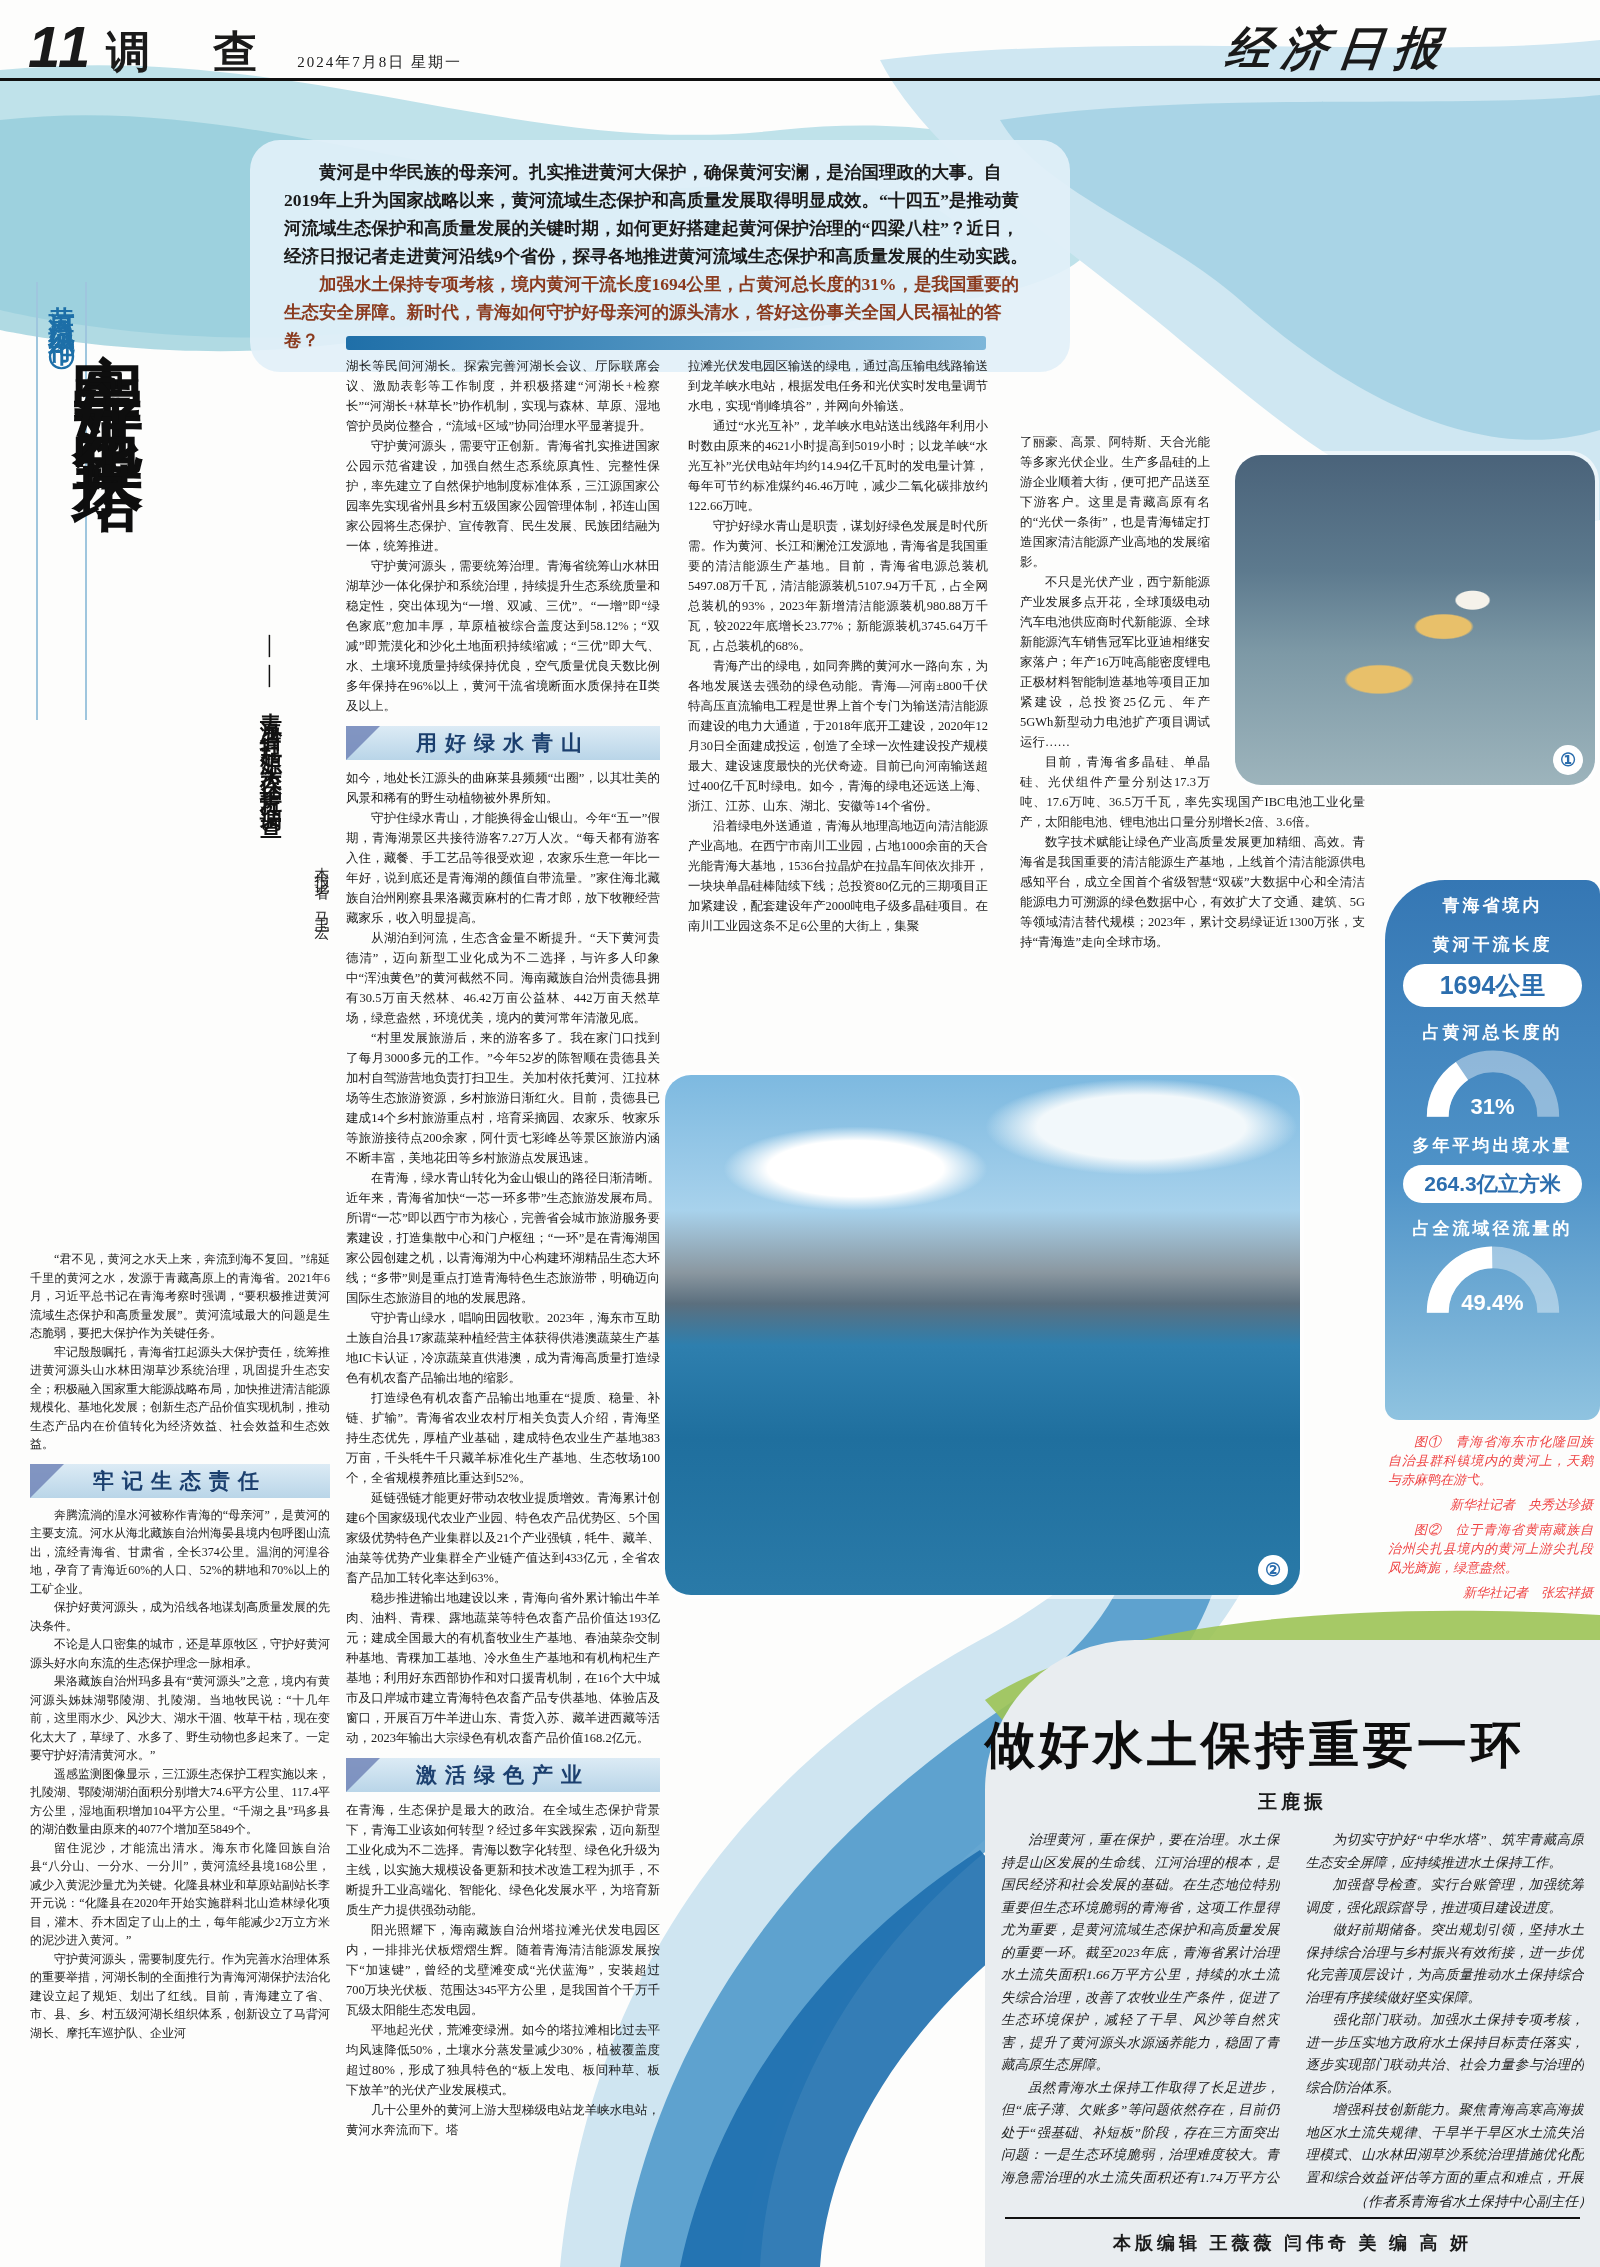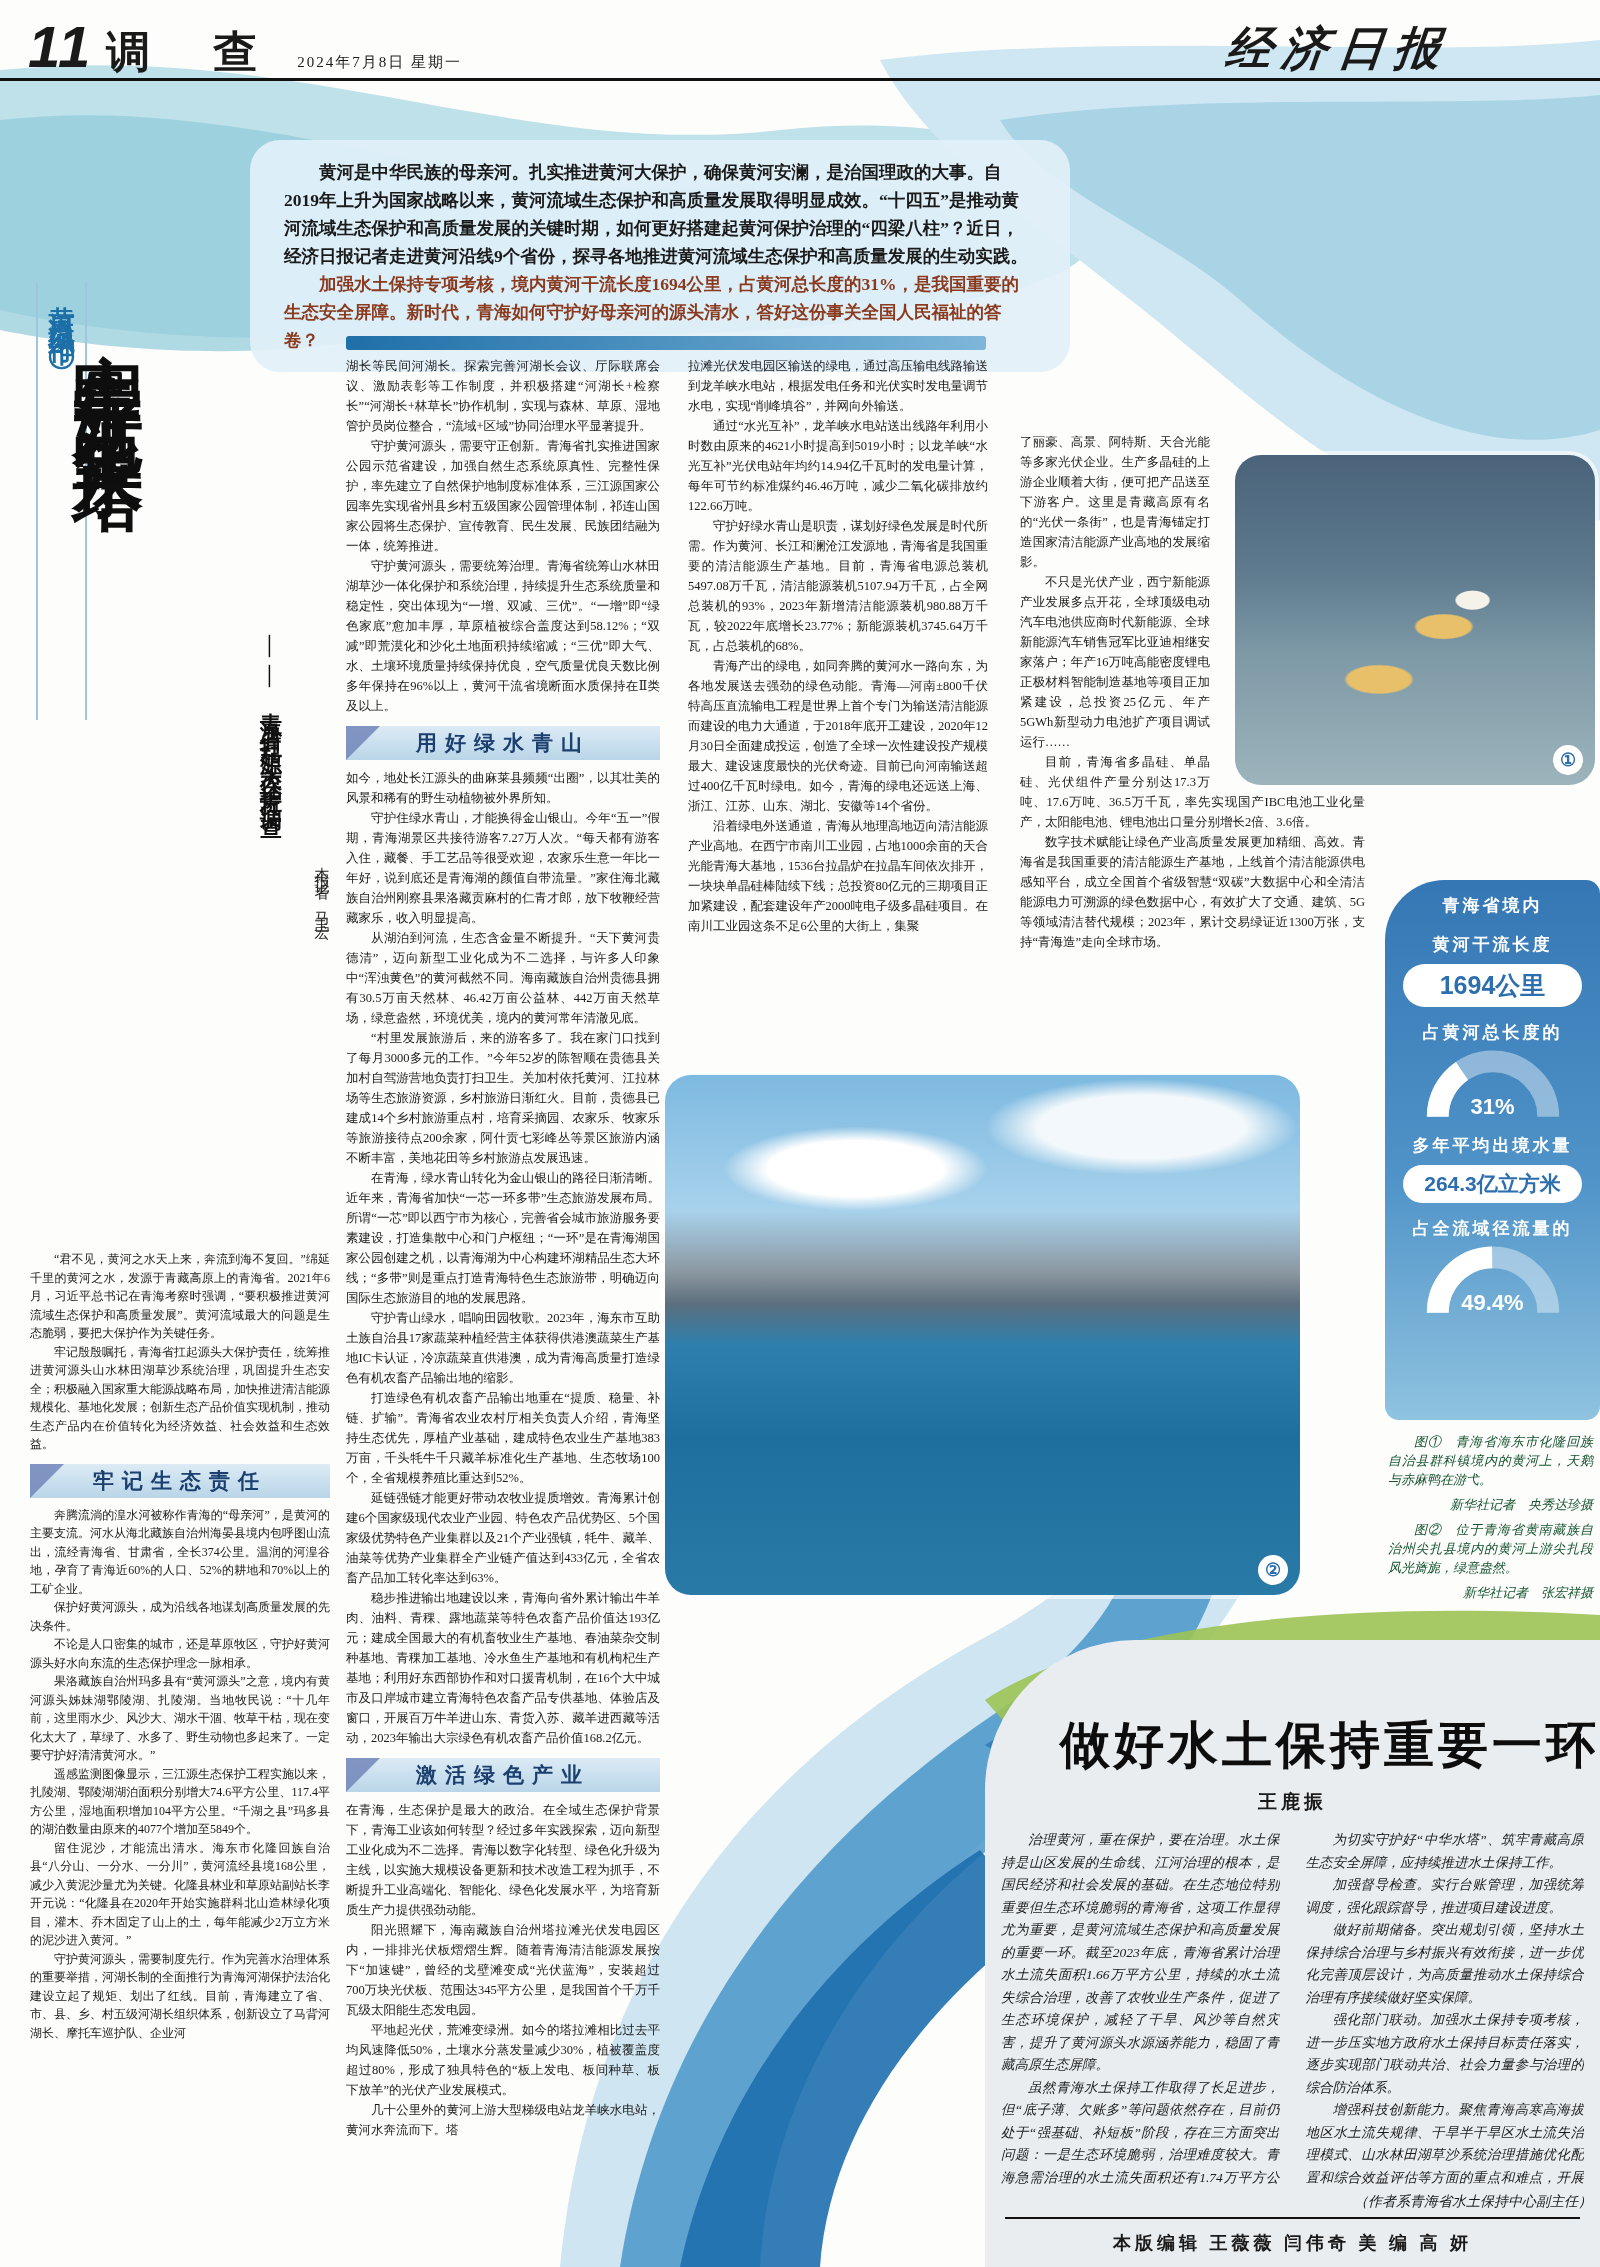"图① 青海省海东市化隆回族自治县群科镇境内的黄河上，天鹅与赤麻鸭在游弋。" .caps { color: #14532d -> #ef4444 }
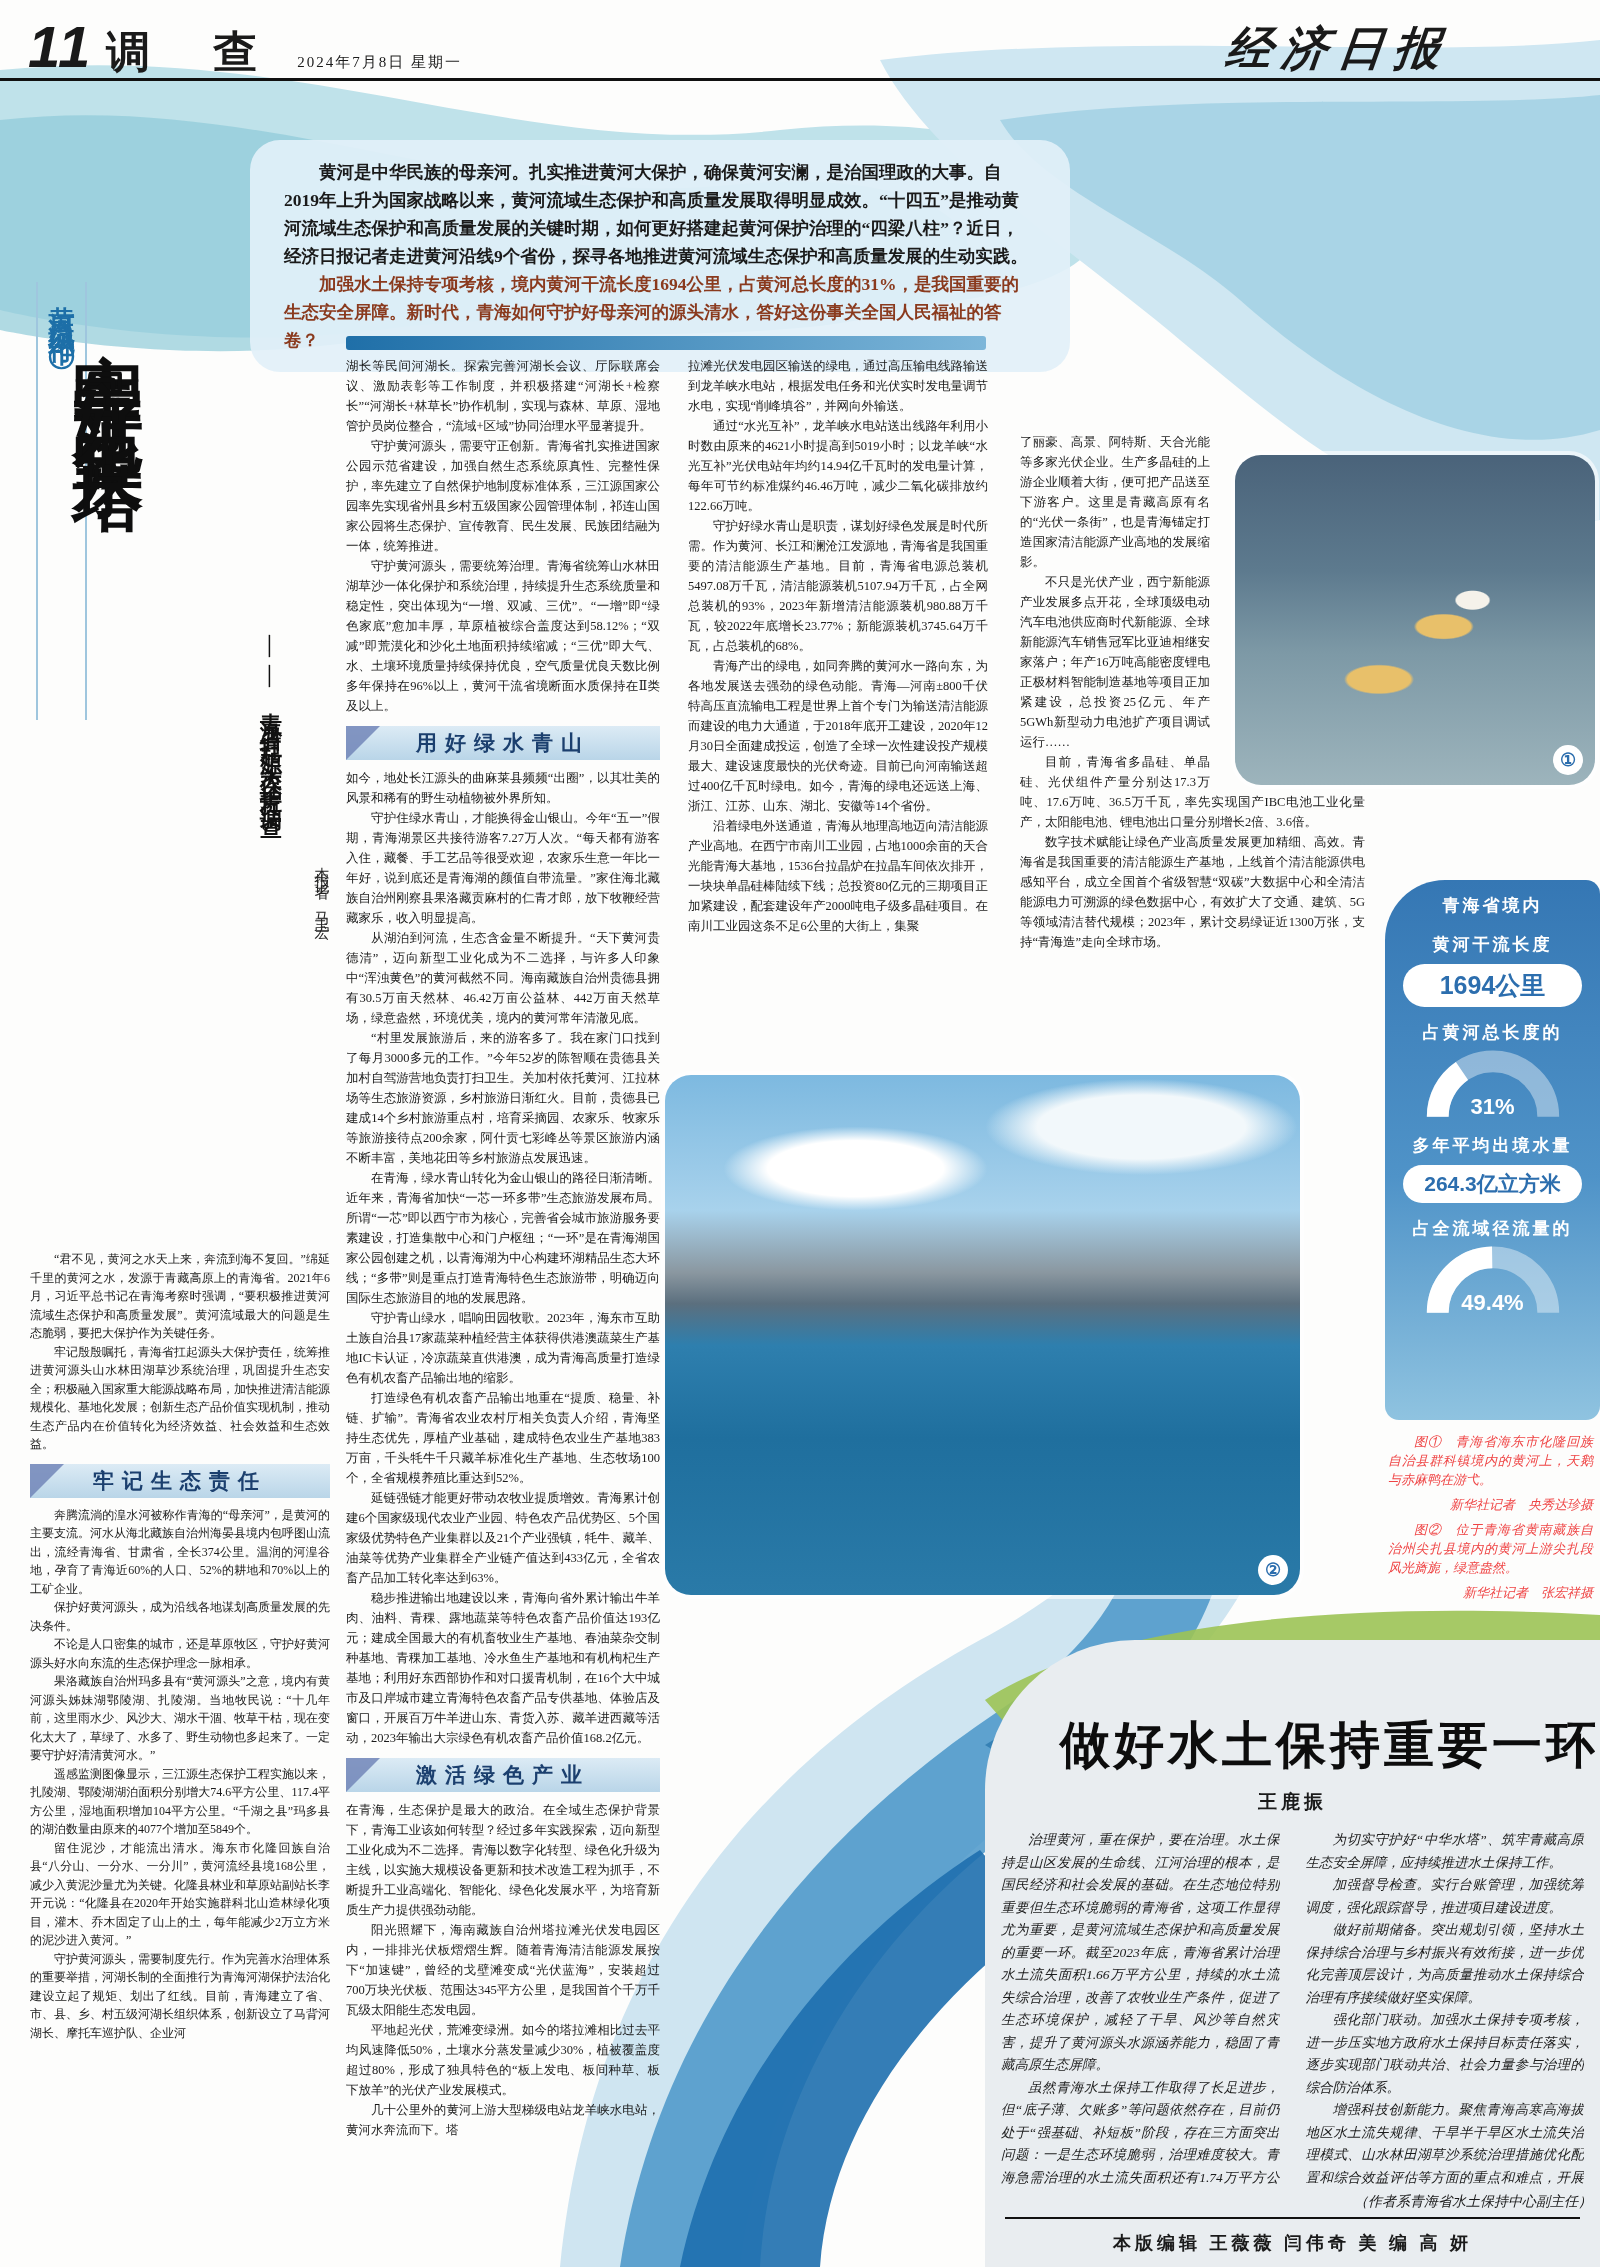"做好水土保持重要一环" .f-title { text-align: right -> left }
